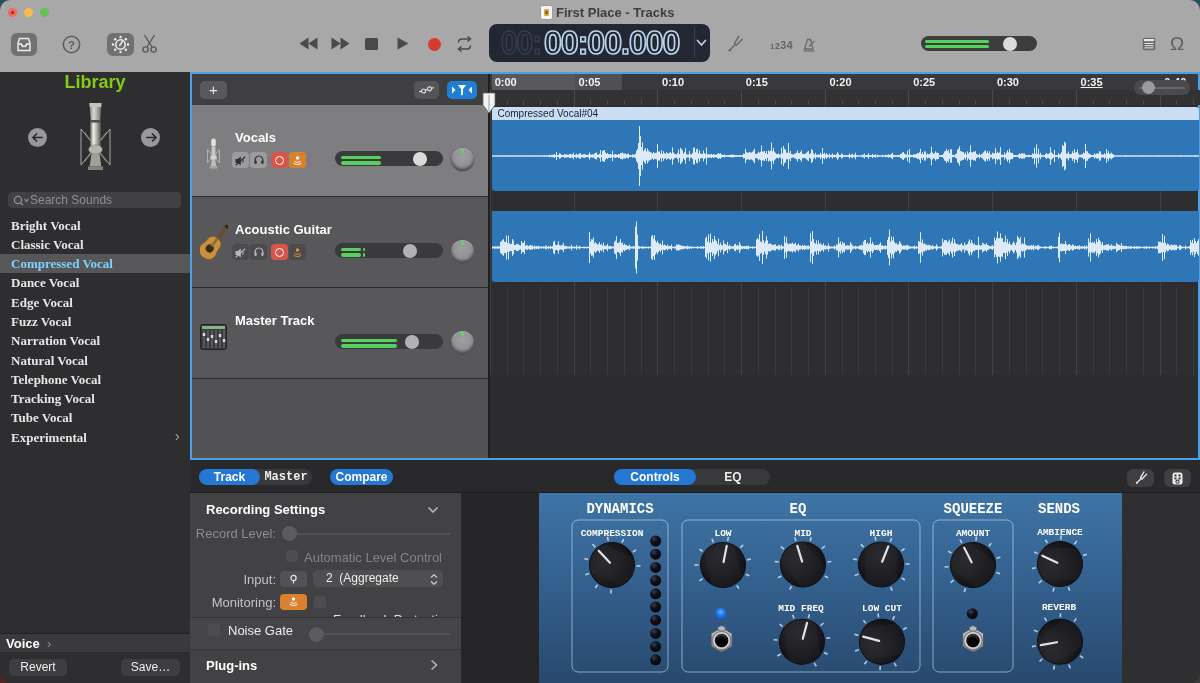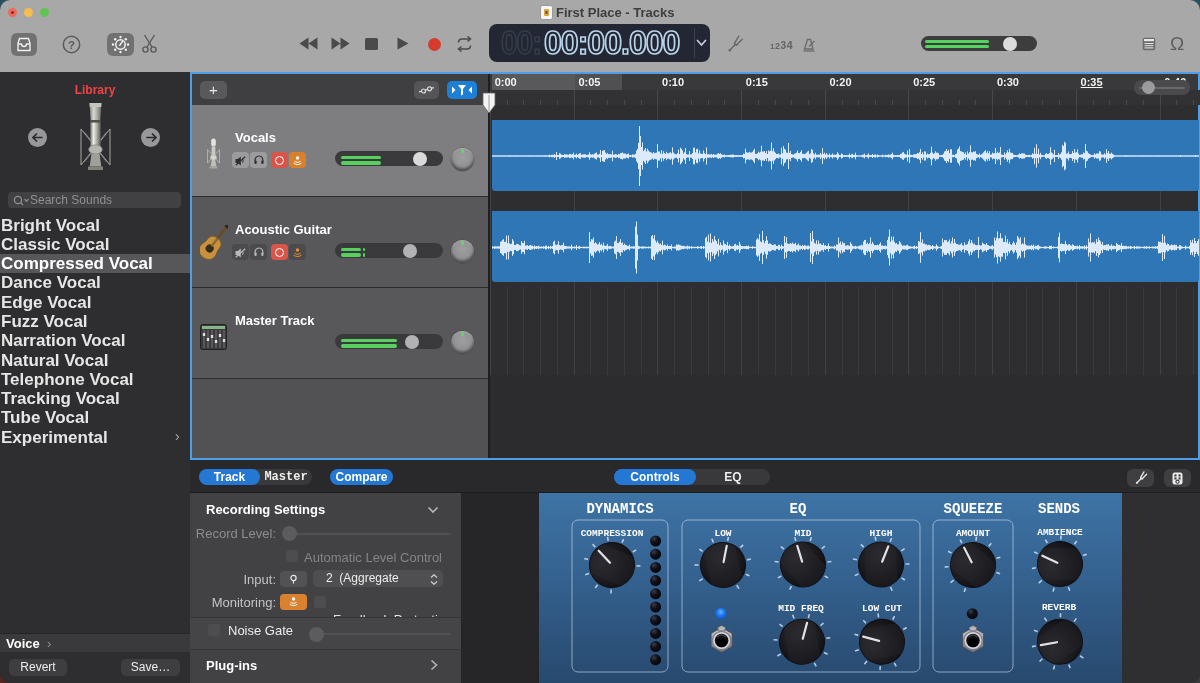"Library" #lib h1 { color: #ef4444 -> #84cc16; font-size: 12px -> 18px; padding-top: 11px -> none }
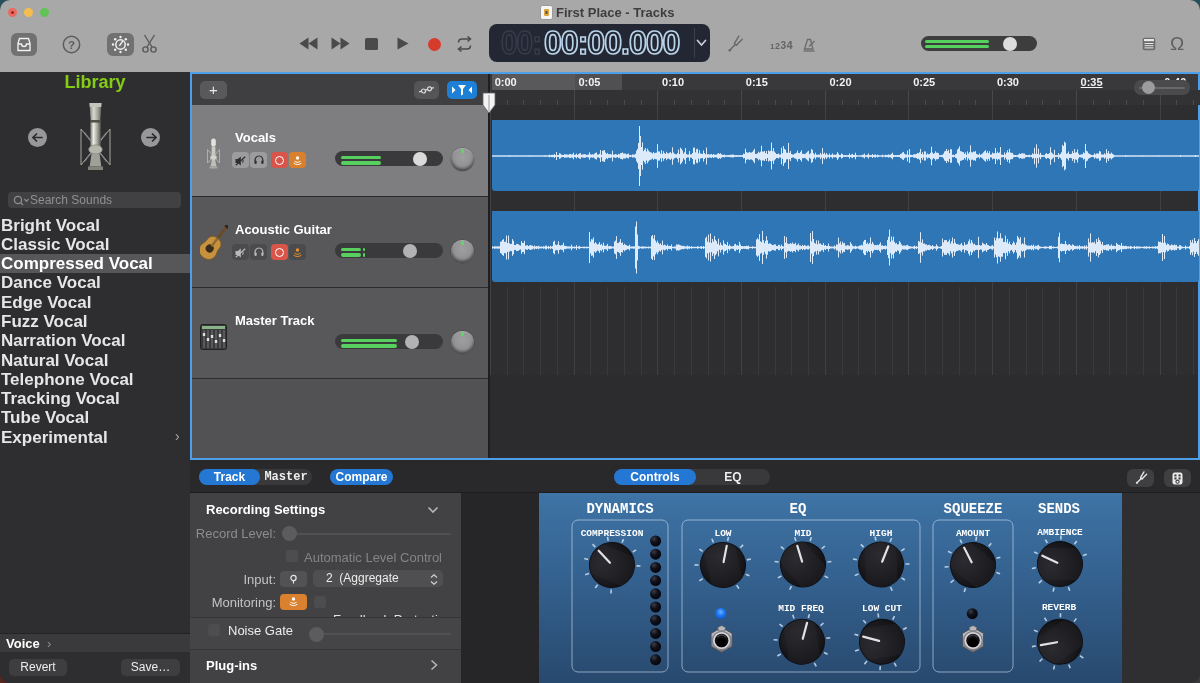"Compressed Vocal#04" div.rhead { html: none -> <div>Compressed Vocal#04</div> }
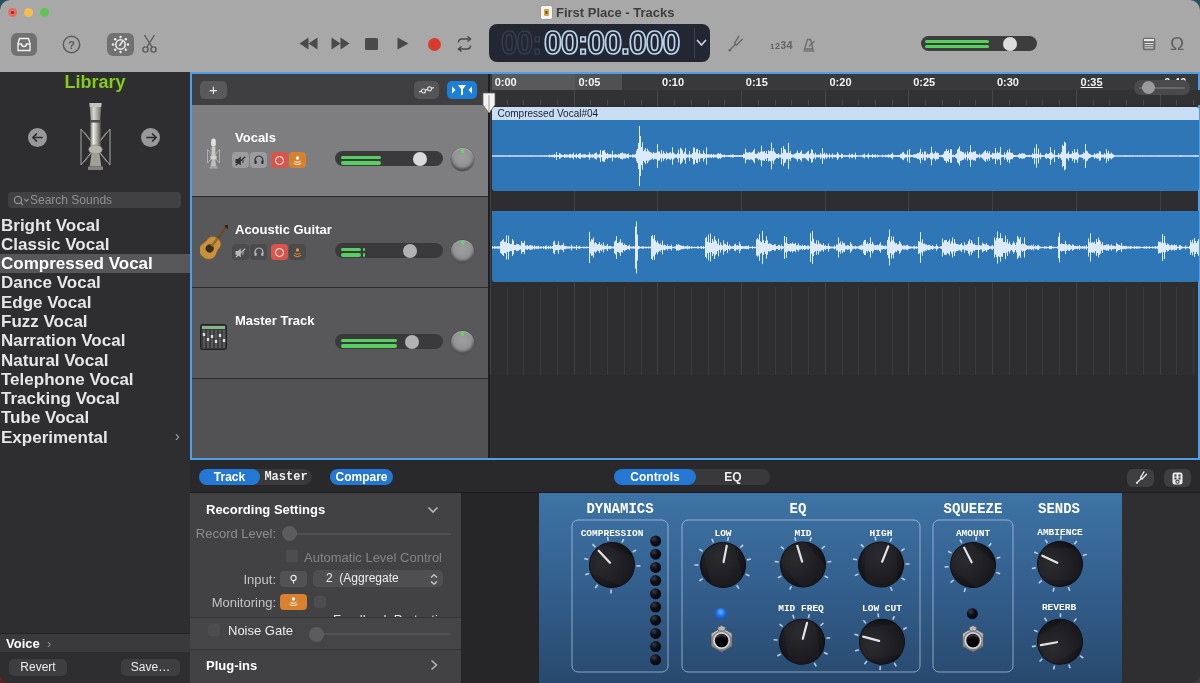"Bright Vocal" #list div { font-family: none -> Liberation Serif, serif; font-size: 17px -> 13px; padding-left: 1px -> 11px }
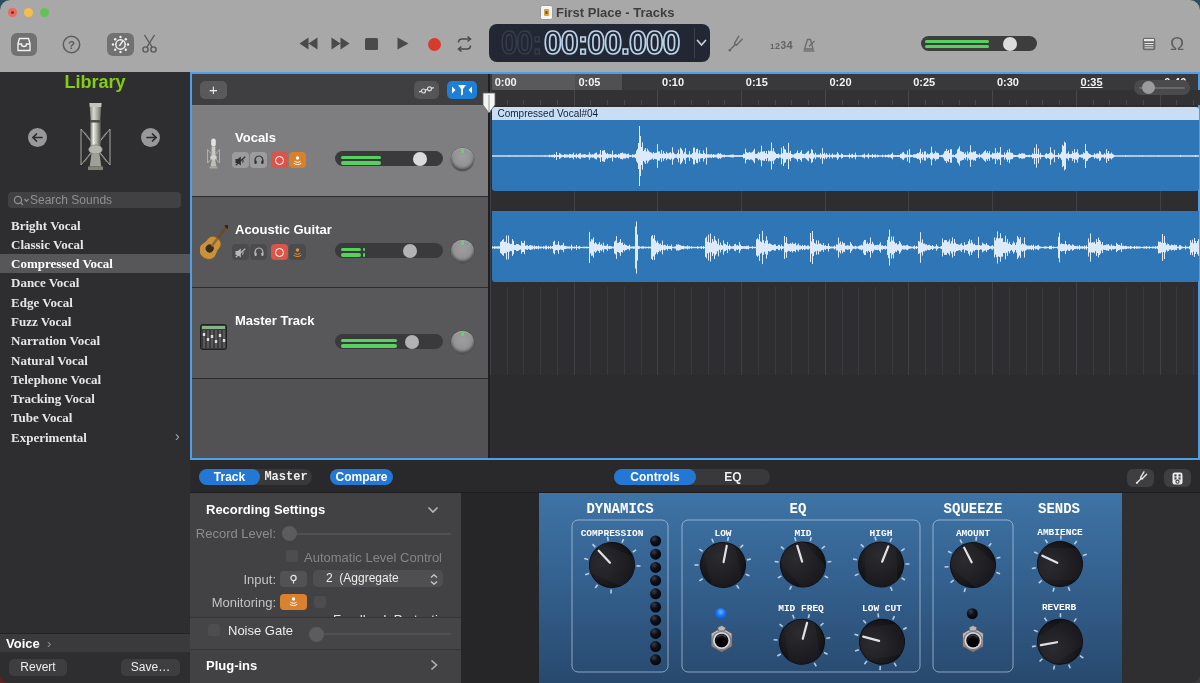"Compressed Vocal" #list div.sel { color: #ffffff -> #7dd3fc }
